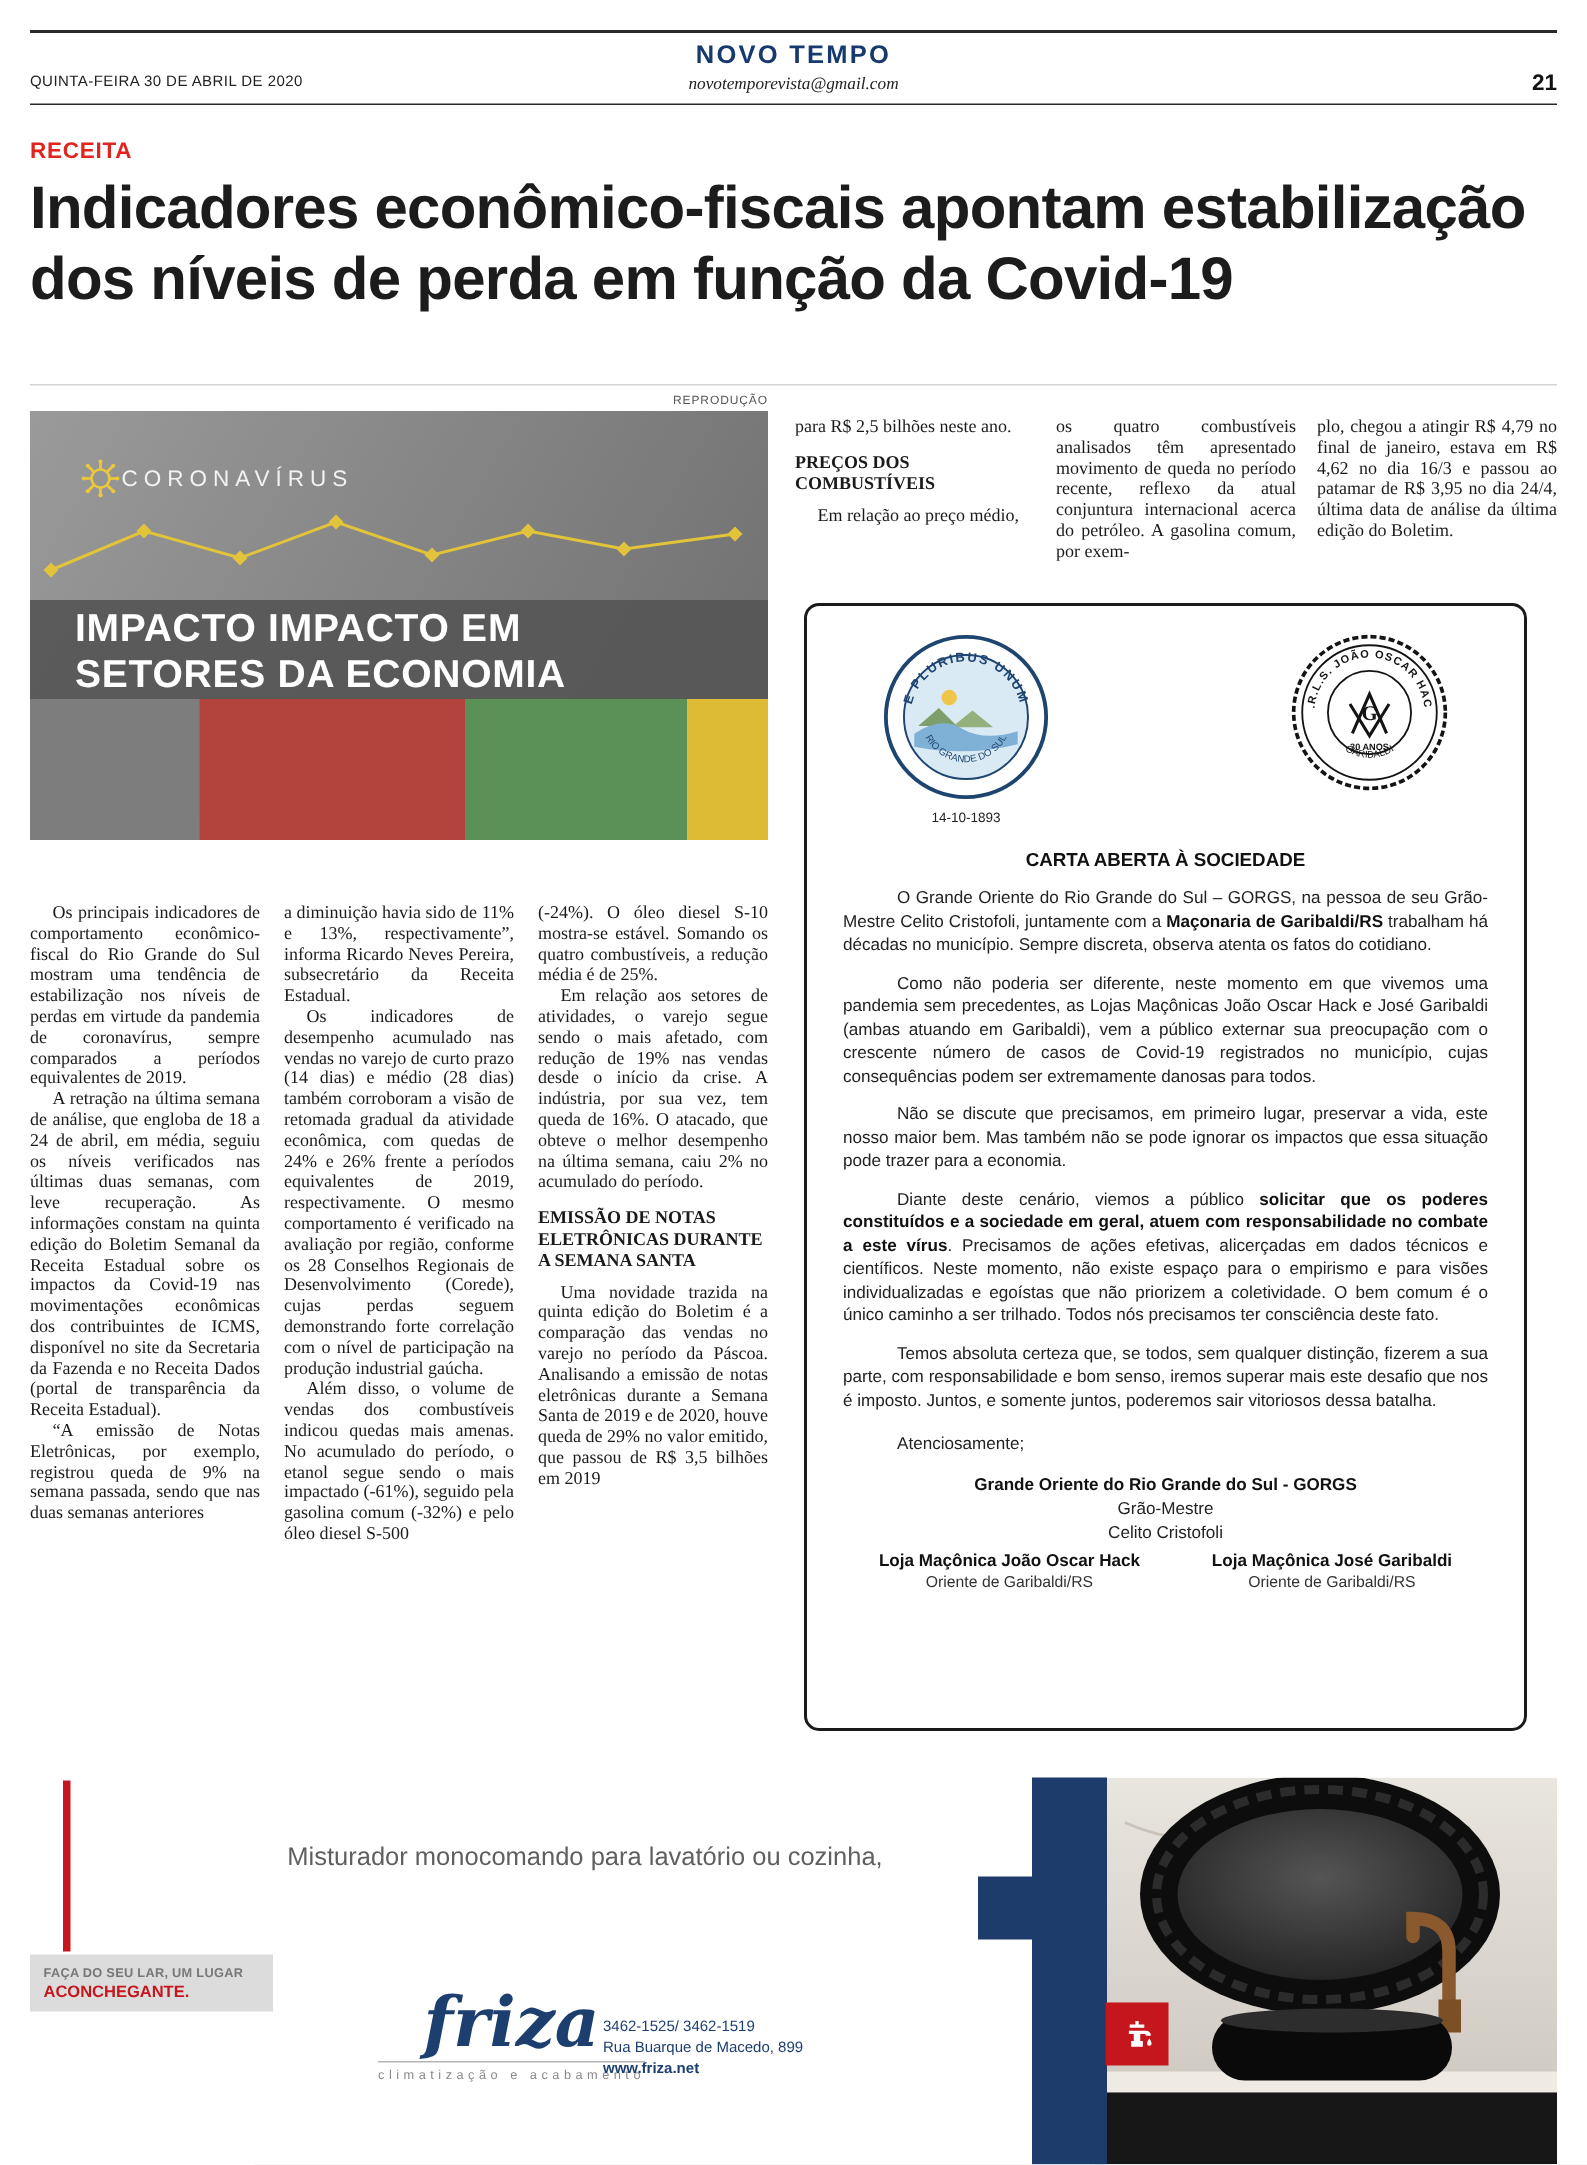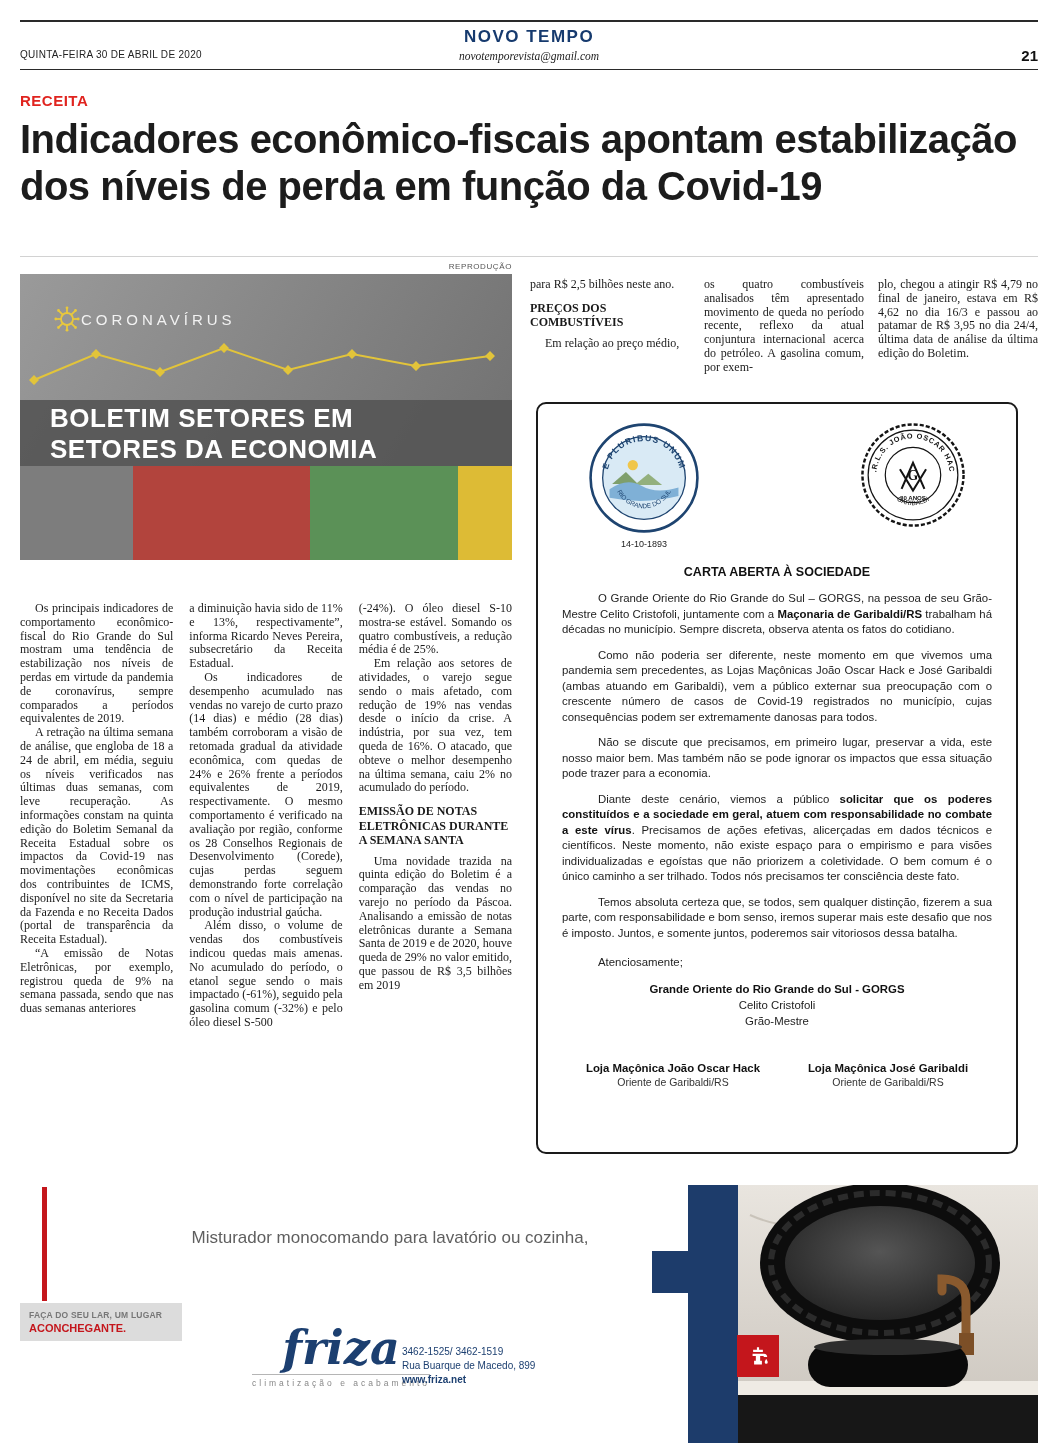"BOLETIM SETORES EM" div { text: BOLETIM SETORES -> IMPACTO IMPACTO }
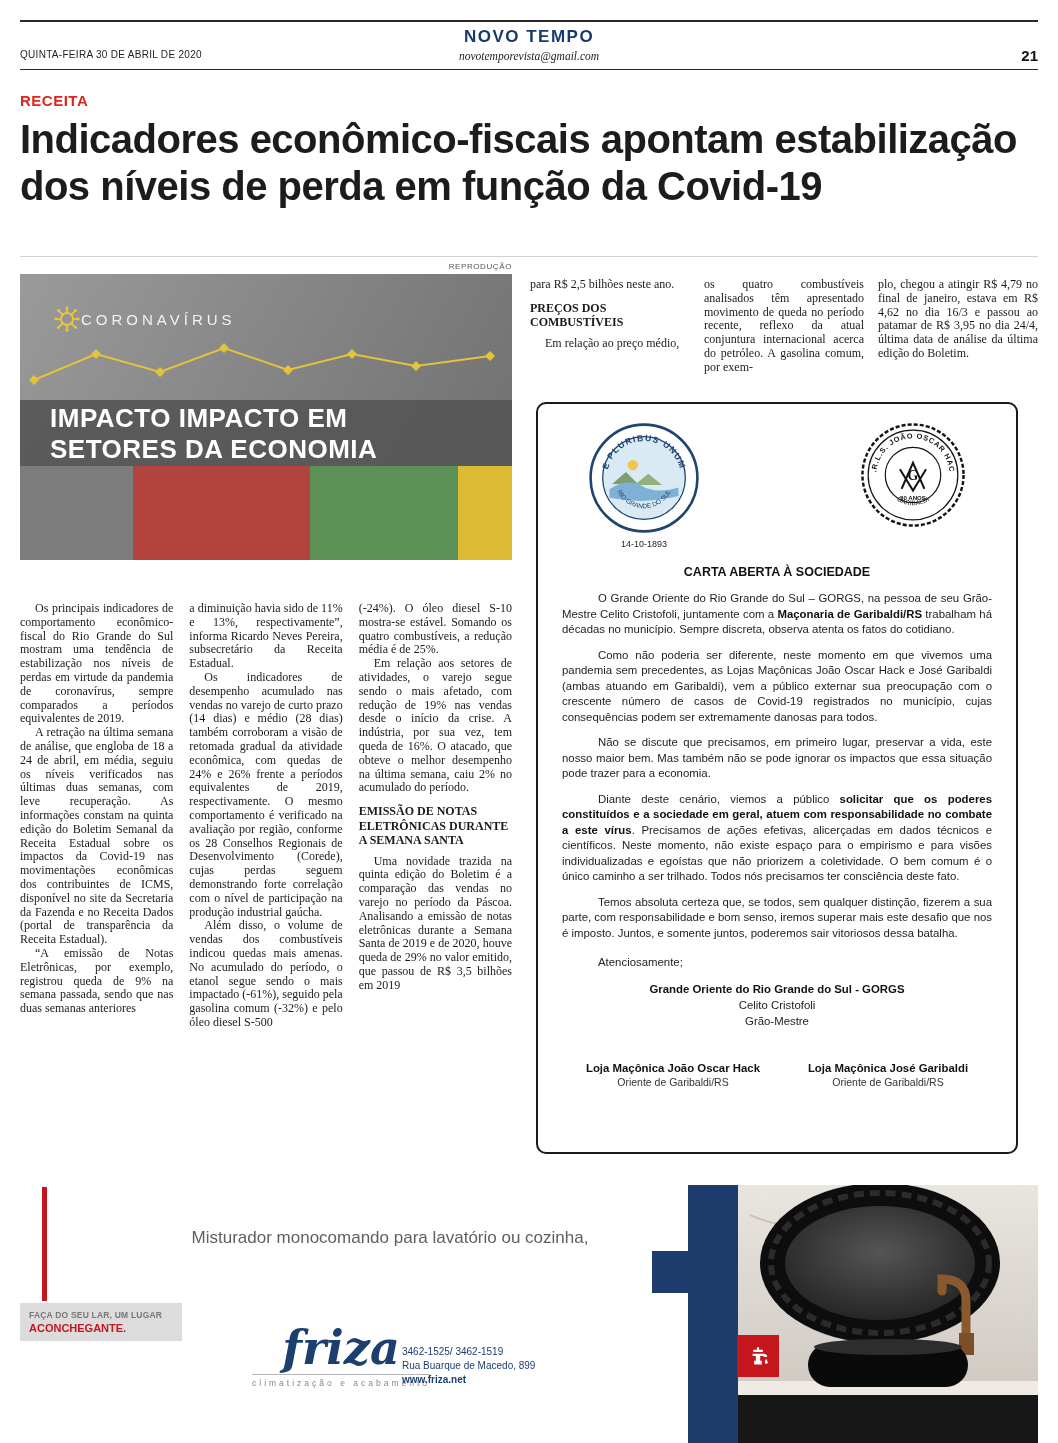"Celito Cristofoli" div { order: before "Grão-Mestre" -> after "Grão-Mestre" }
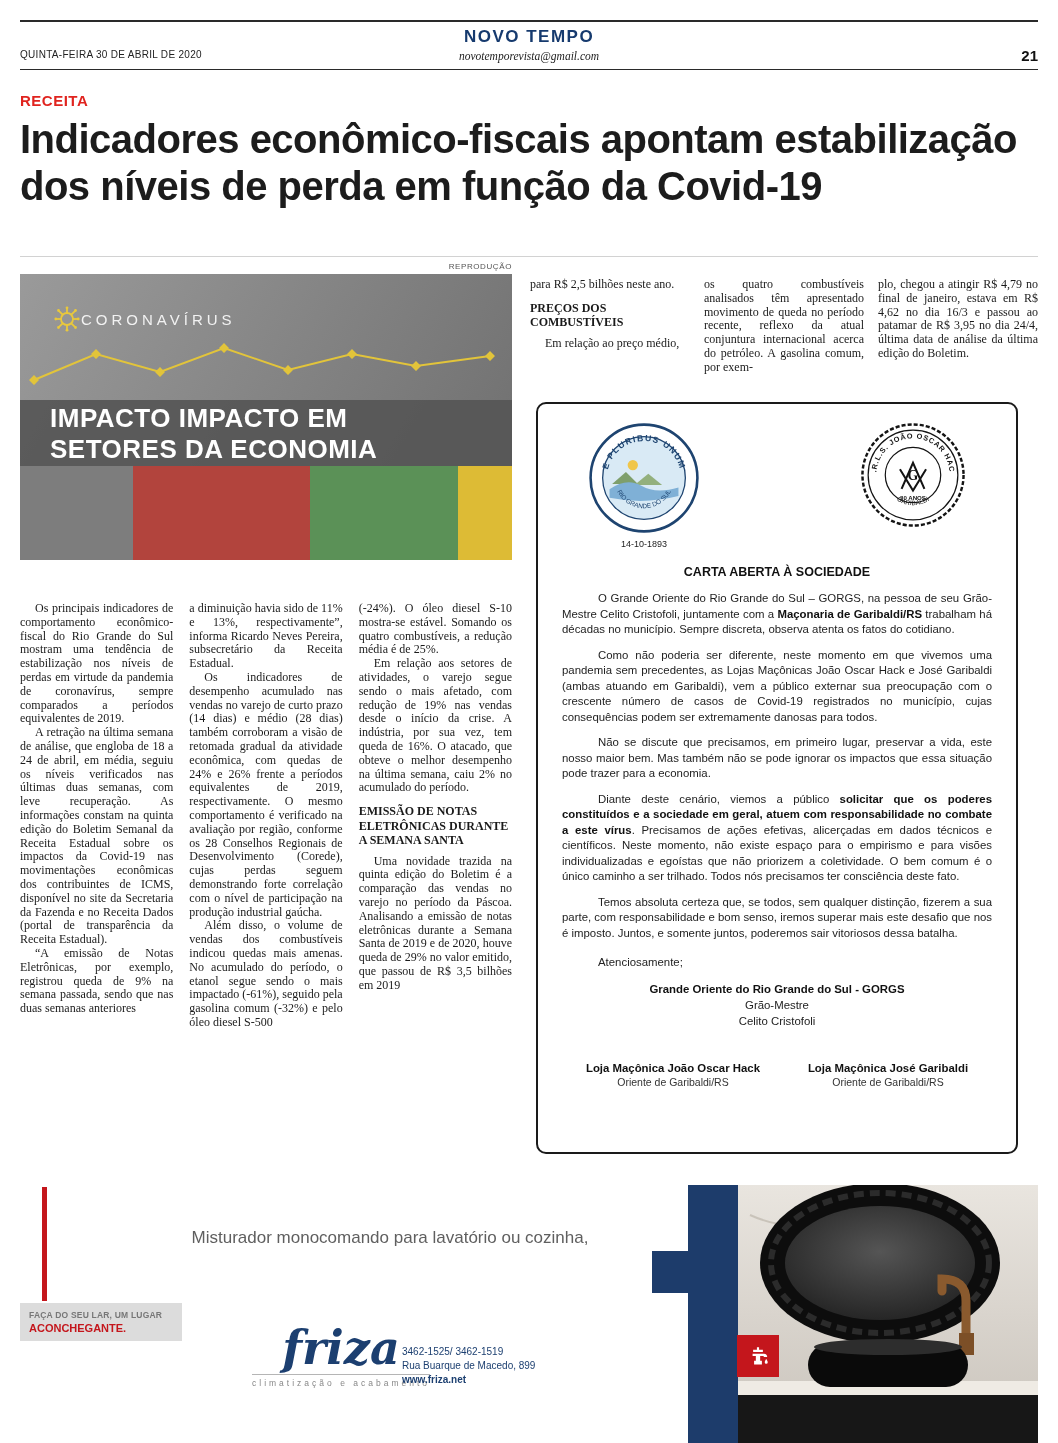"Loja Maçônica João Oscar Hack" .lodges { margin-top: 33px -> 5px }
